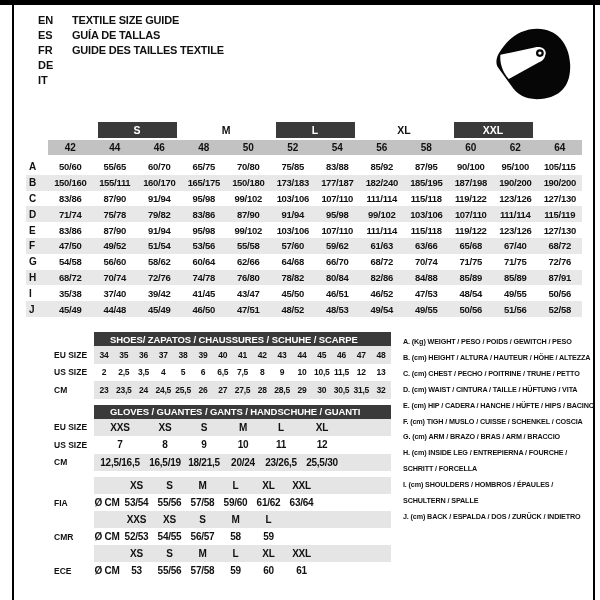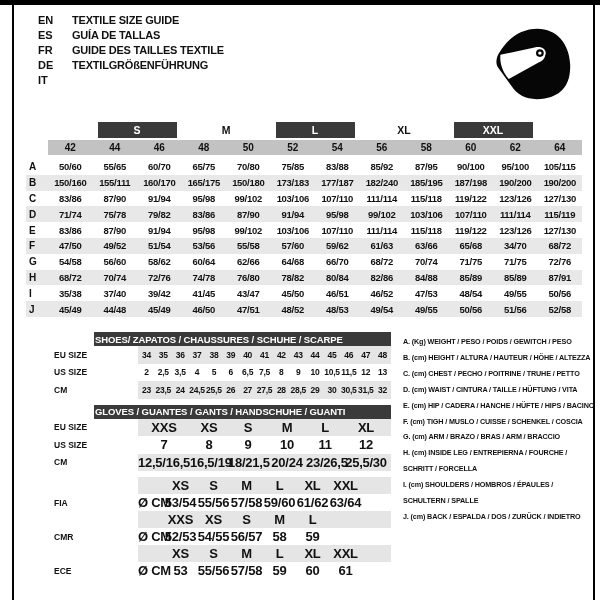"TEXTILGRÖßENFÜHRUNG" div.lang-label { html: <div>TEXTILGRÖßENFÜHRUNG</div> -> none }
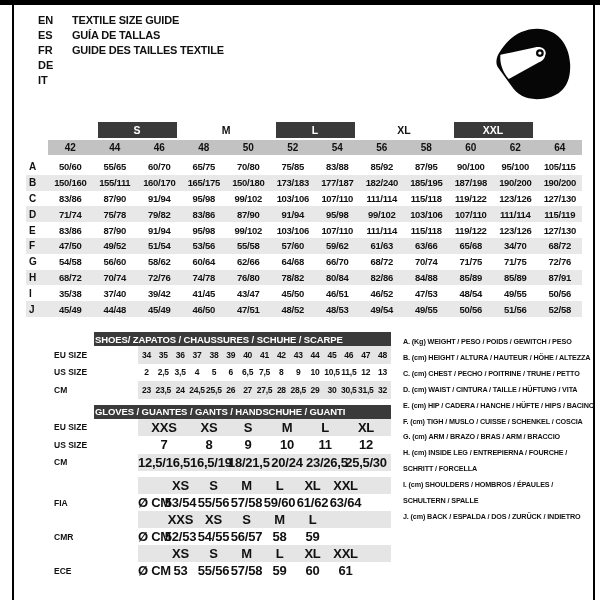"34/70" div.mt-cell { text: 34/70 -> 67/40 }
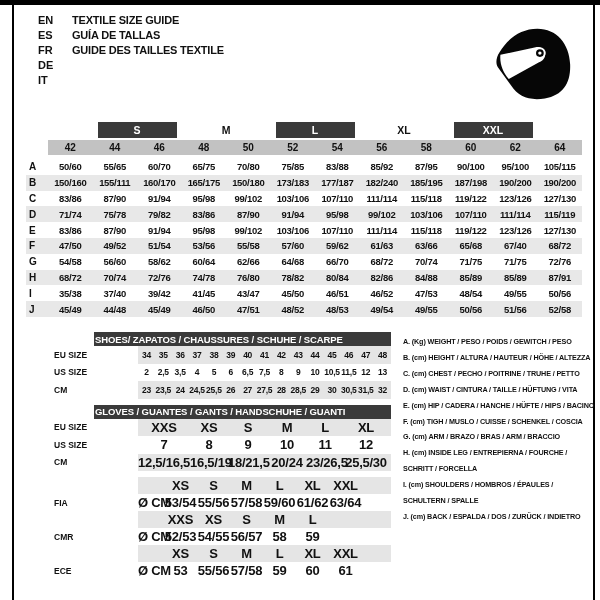"SHOES/ ZAPATOS / CHAUSSURES /" .bt-title { padding-left: 1px -> 16px }
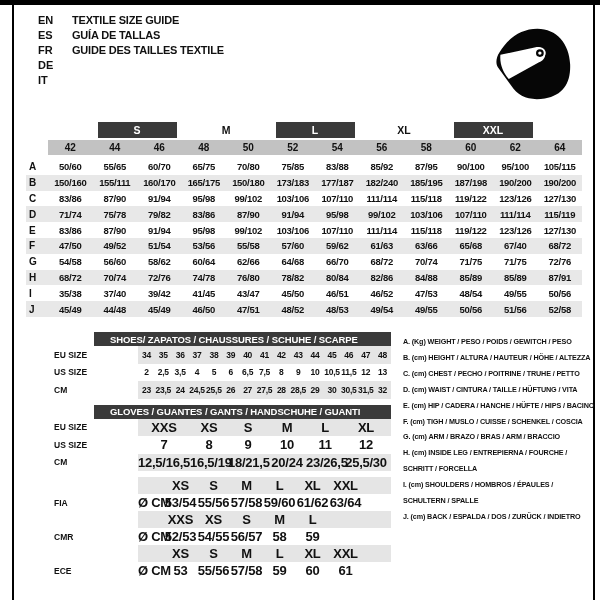"EU SIZE" .bt-row { gap: 44px -> none }
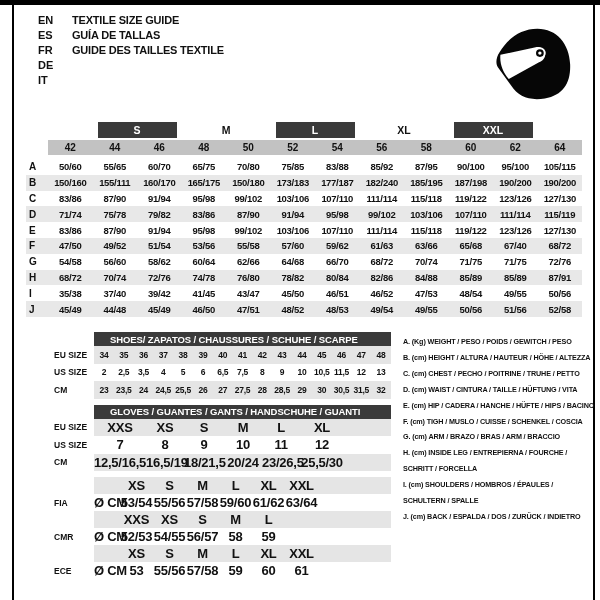"XXS" .gl .bt-cell,.hm .bt-cell { font-size: 13px -> 10px }
